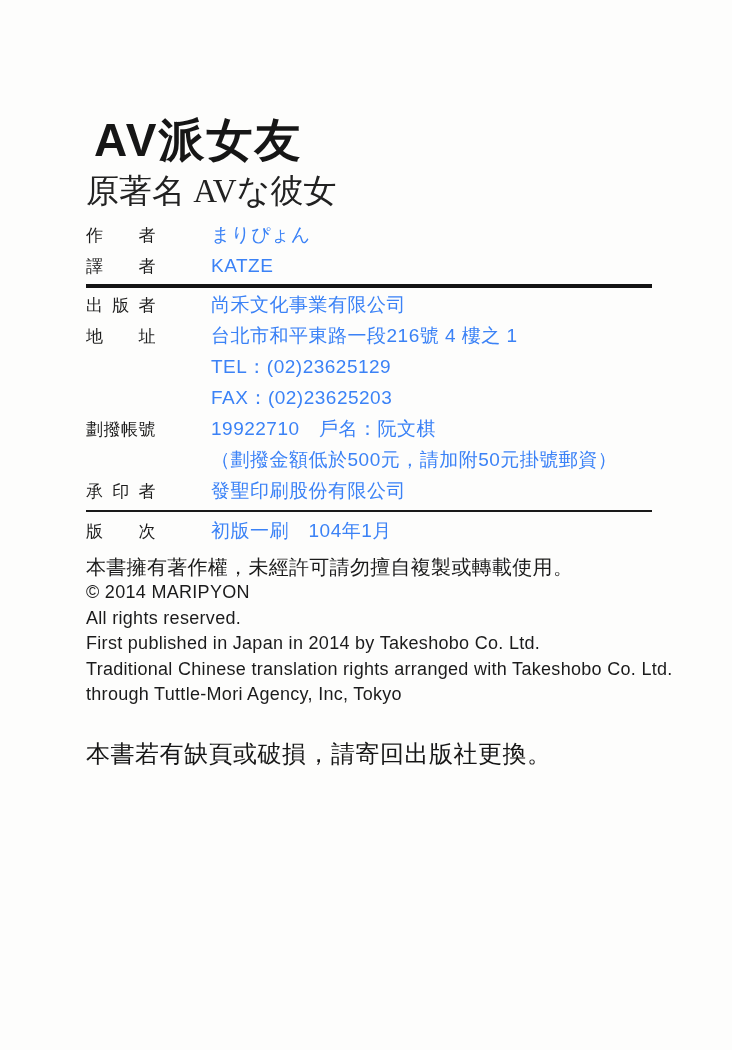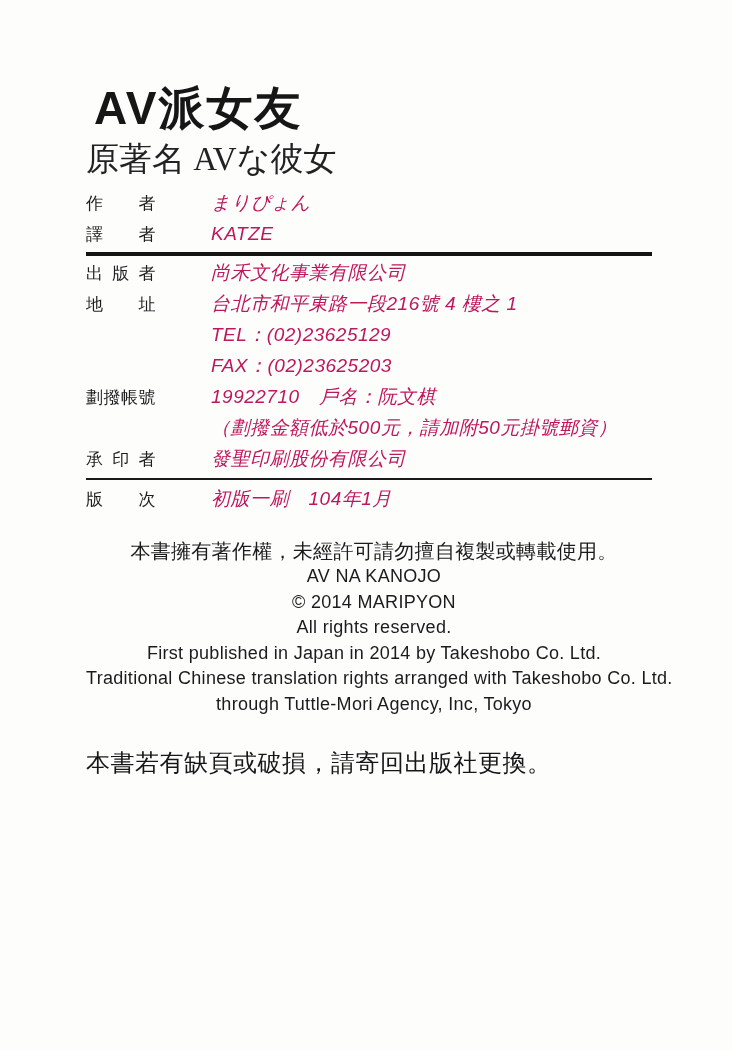"AV派女友" .page { padding: 84px 70px 0 86px -> 116px 70px 0 86px }
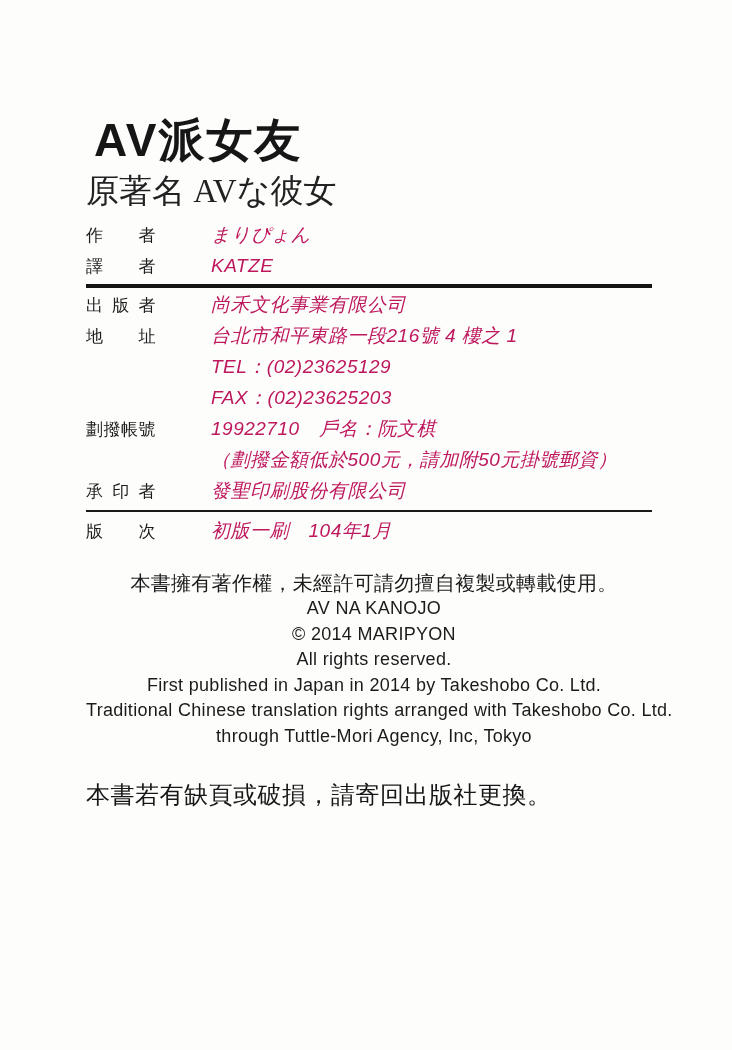"まりぴょん" .row-value { color: #be185d -> #3b82f6; font-style: italic -> none }
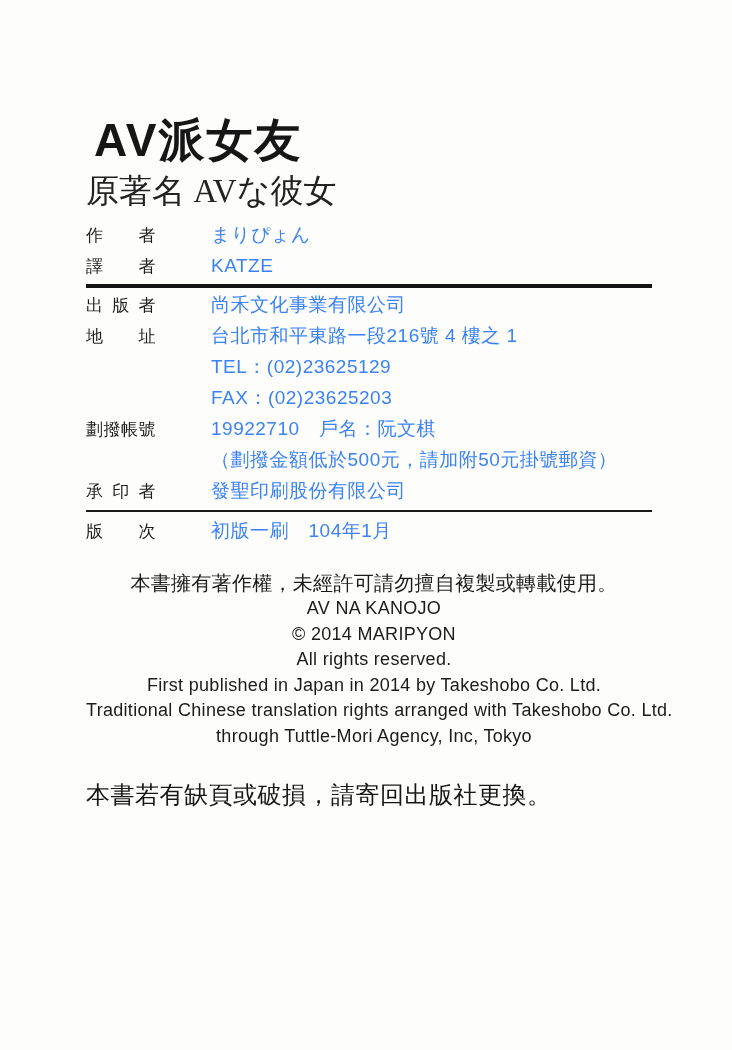"本書擁有著作權，未經許可請勿擅自複製或轉載使用。" .legal { margin-top: 24px -> 8px; text-align: center -> none }
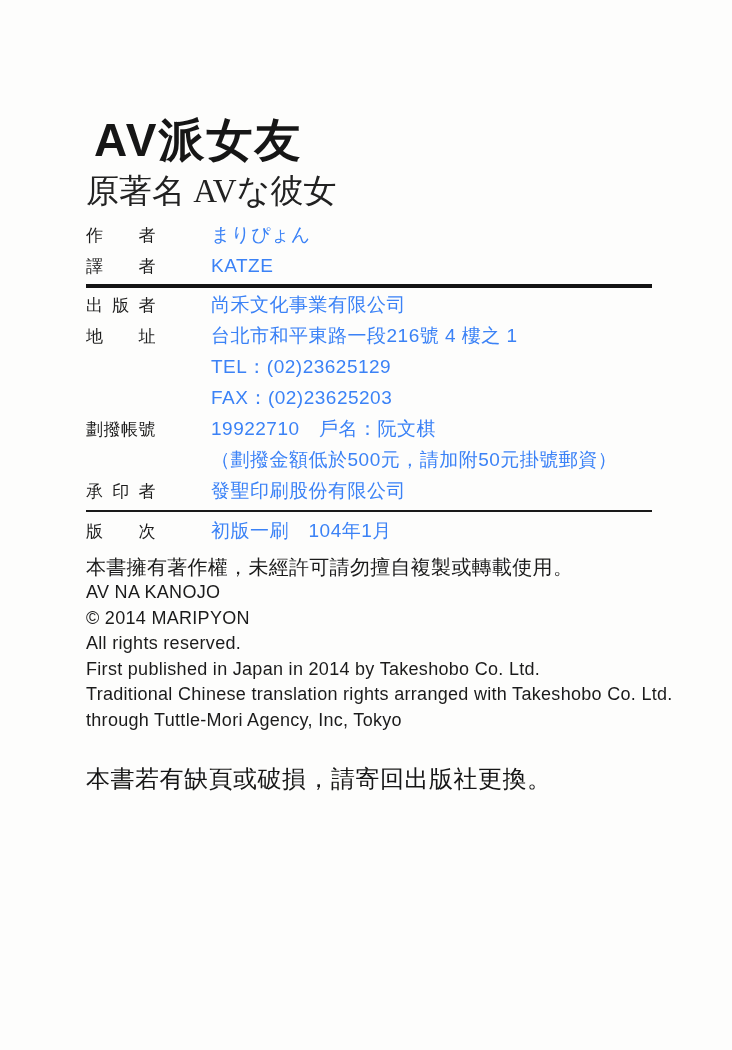"AV NA KANOJO" div.legal-line { html: <div>AV NA KANOJO</div> -> none }
